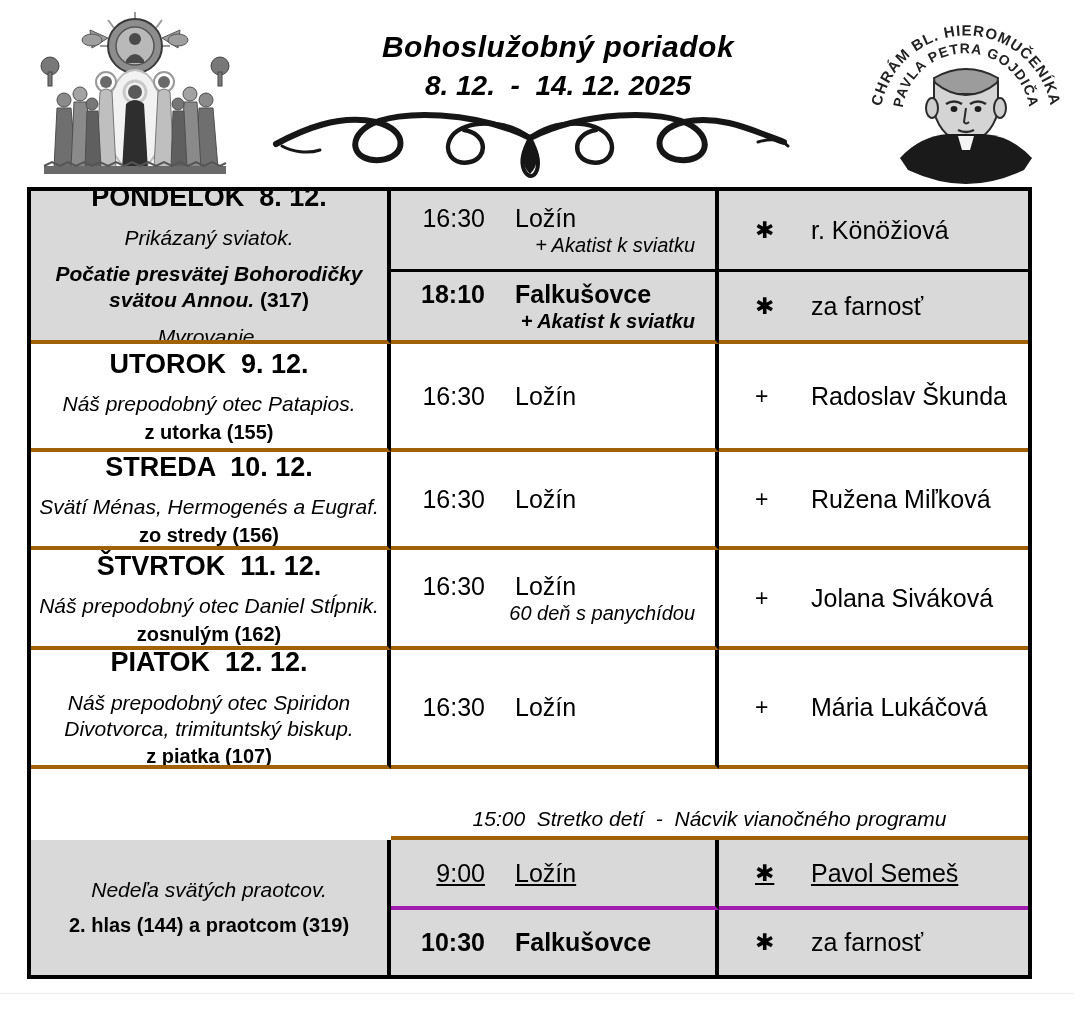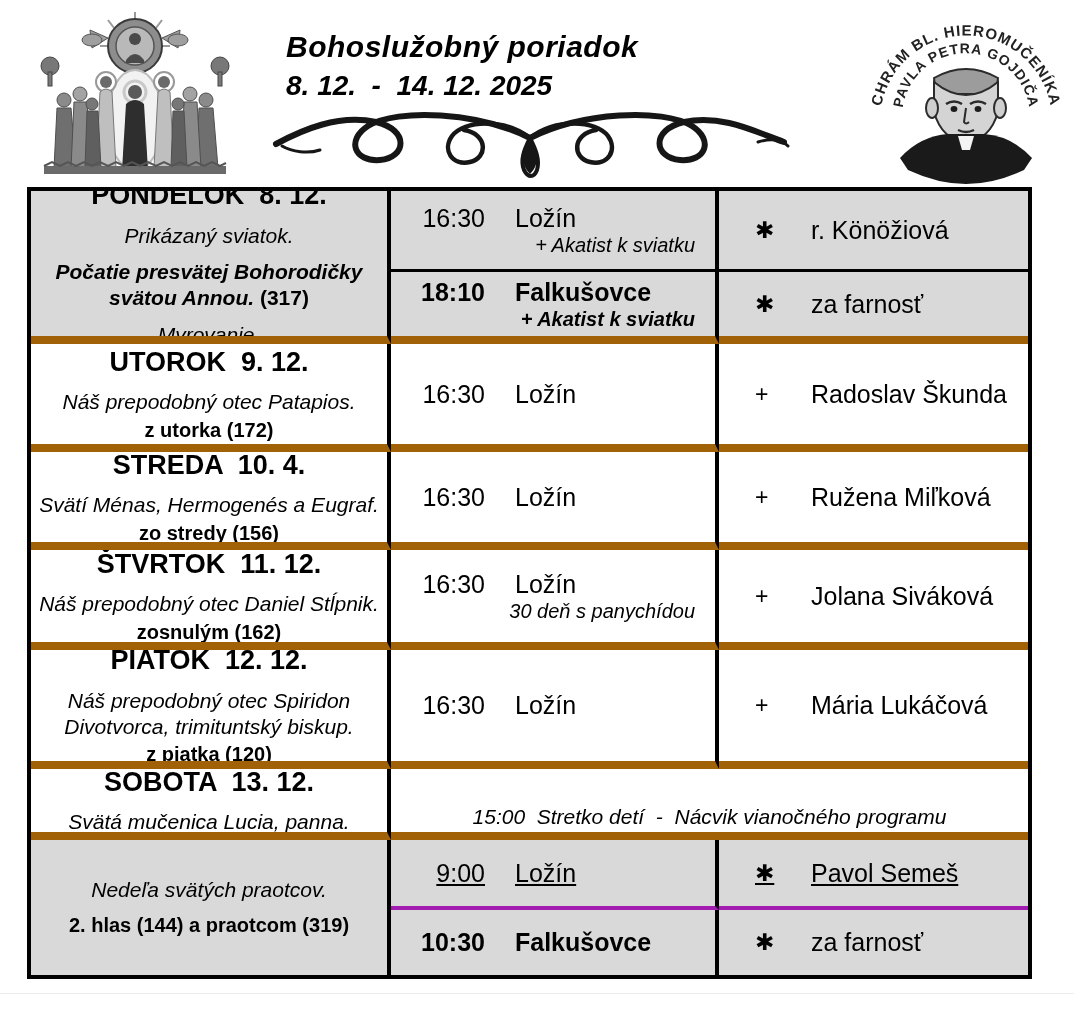"Bohoslužobný poriadok" .title-block { left: 286px -> 298px; text-align: none -> center }
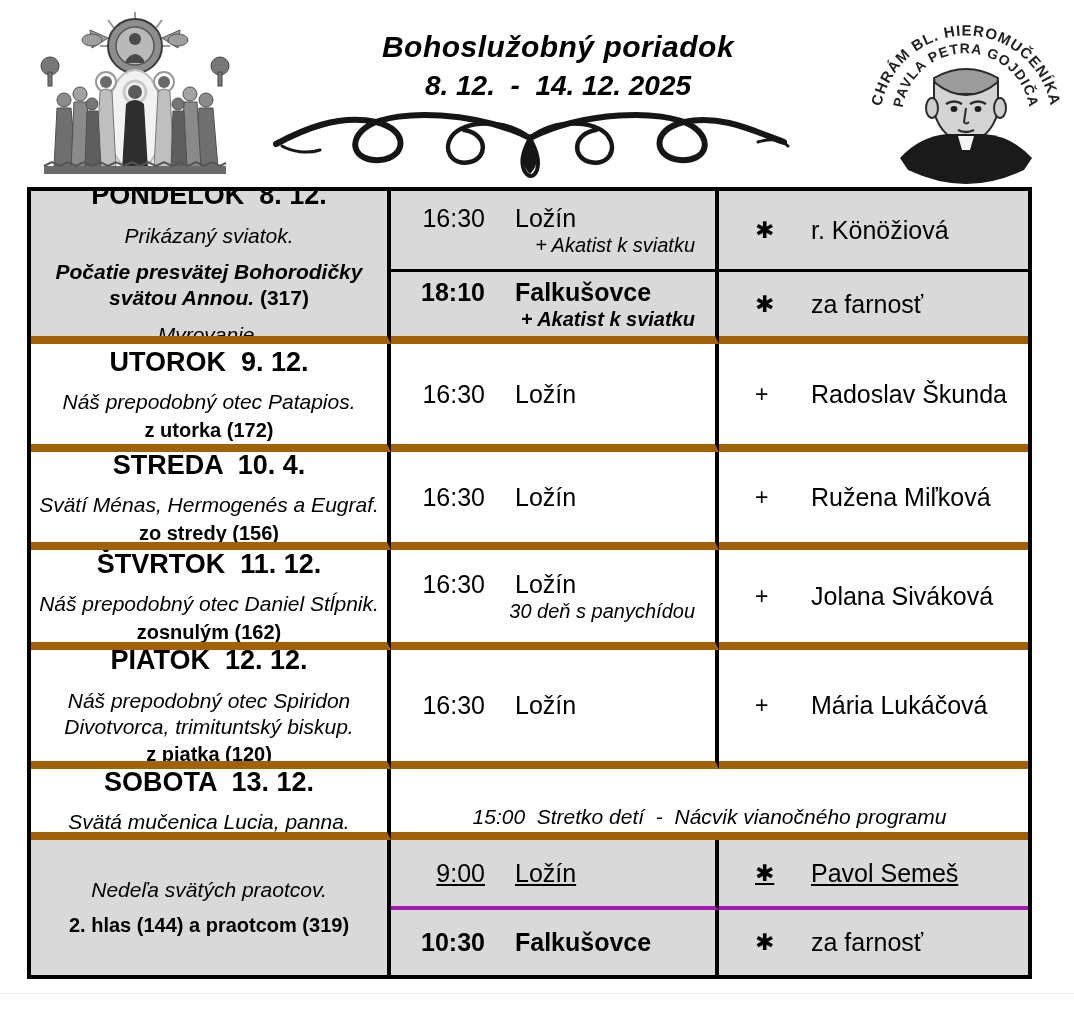"PONDELOK 8. 12." .bb4 { border-bottom: 8px solid #a16207 -> 4px solid #a16207 }
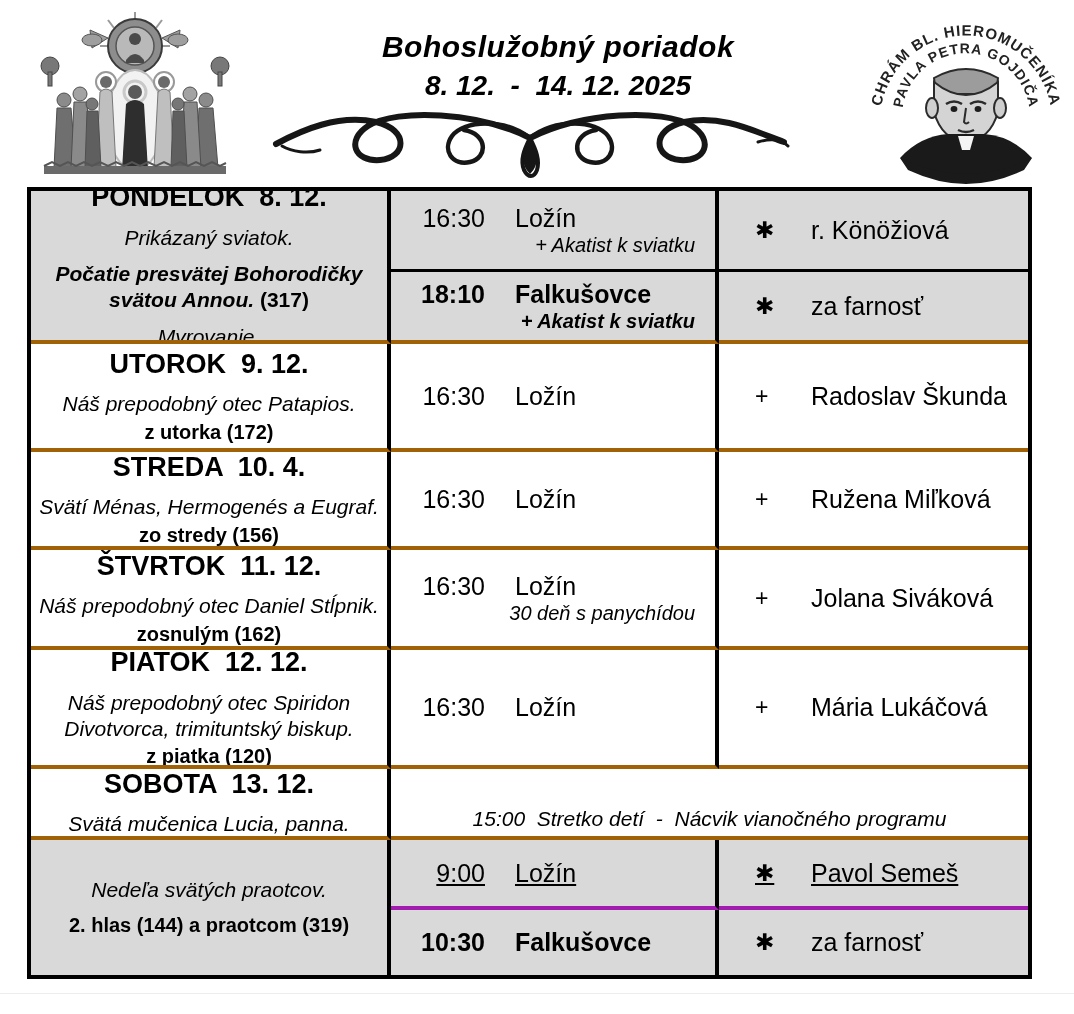"z utorka (172)" div.day-ref { text: 172 -> 155 }
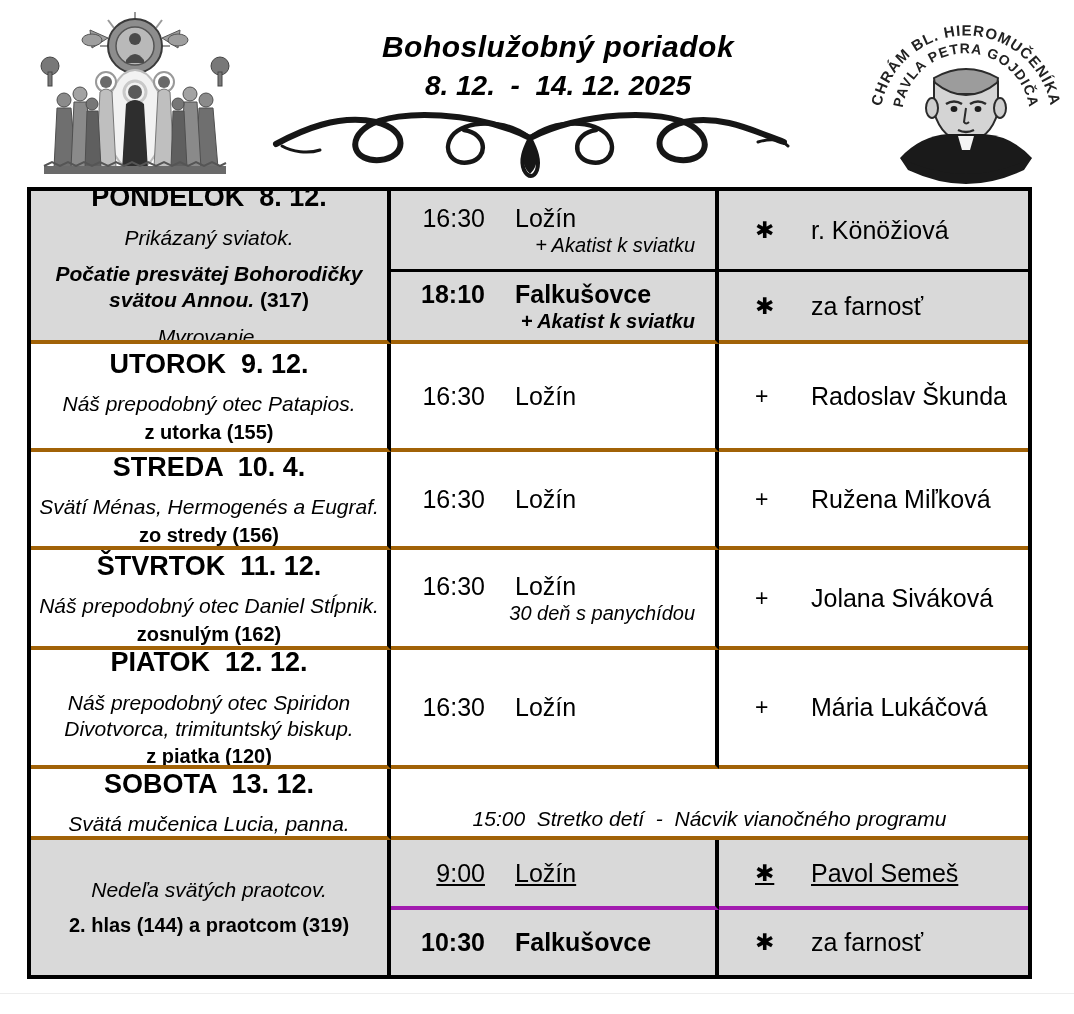"STREDA 10. 4." div.day-name { text: 4 -> 12 }
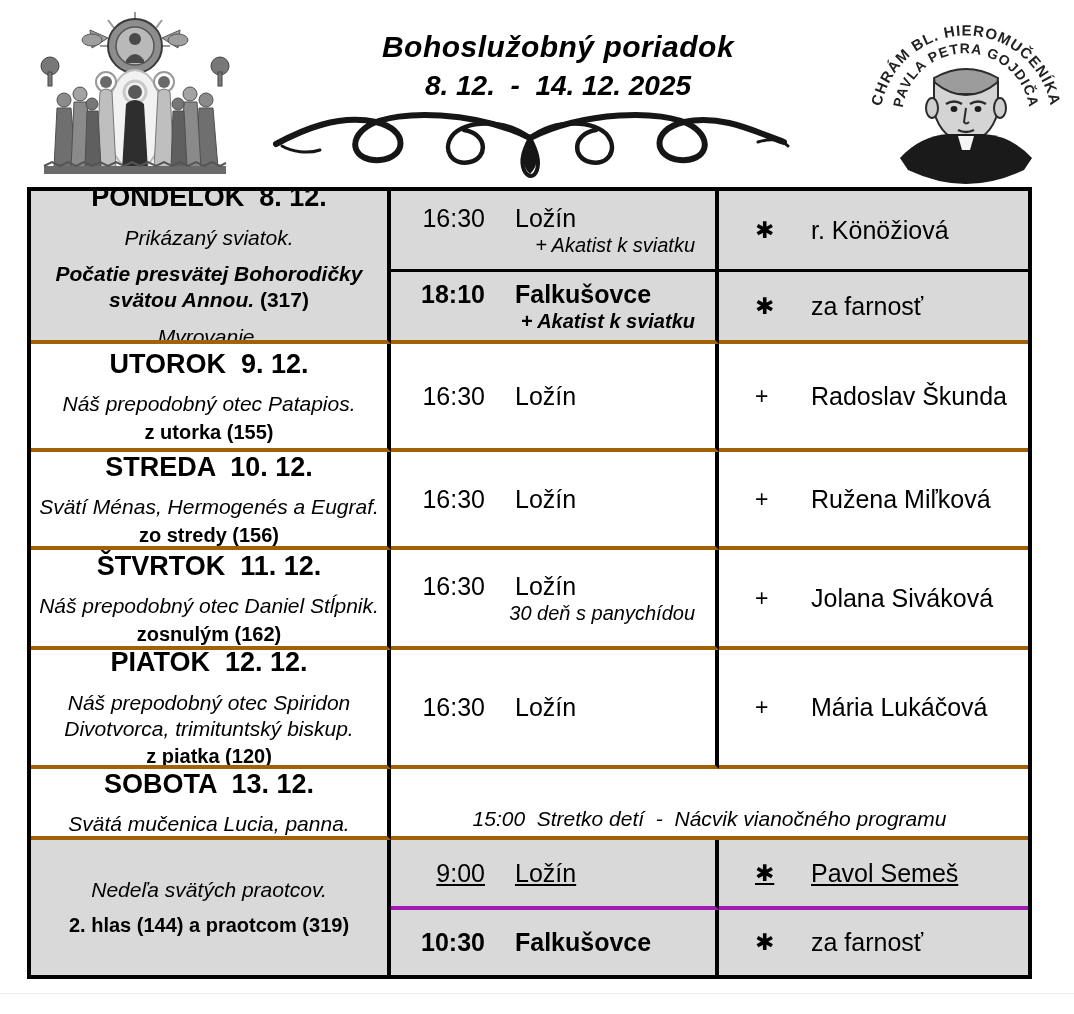"30 deň s panychídou" div.svc-note { text: 30 -> 60 }
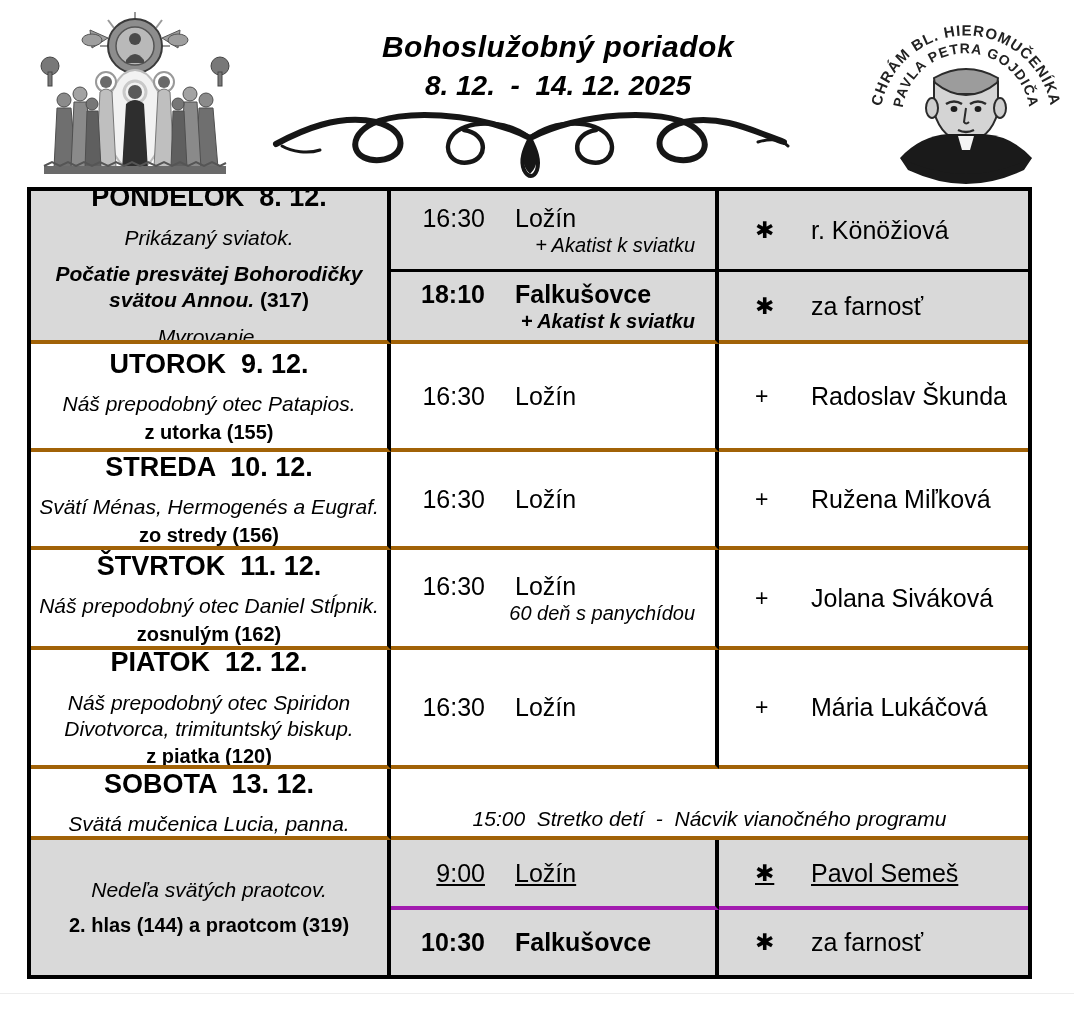"z piatka (120)" div.day-ref { text: 120 -> 107 }
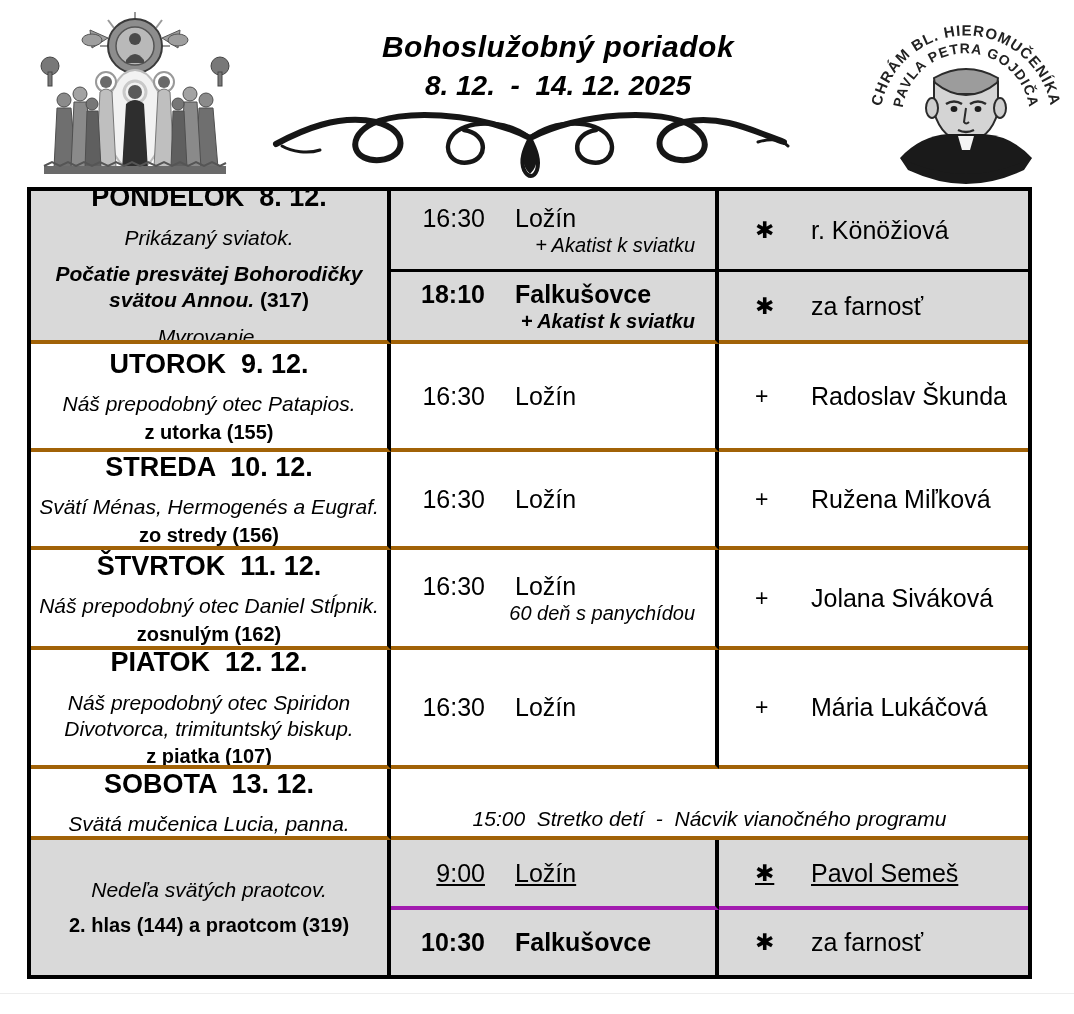"SOBOTA 13. 12." div.cell { html: <div> <div>SOBOTA 13. 12.</div> <div>Svätá mučenica Lucia, panna.</div> </div> -> none }
